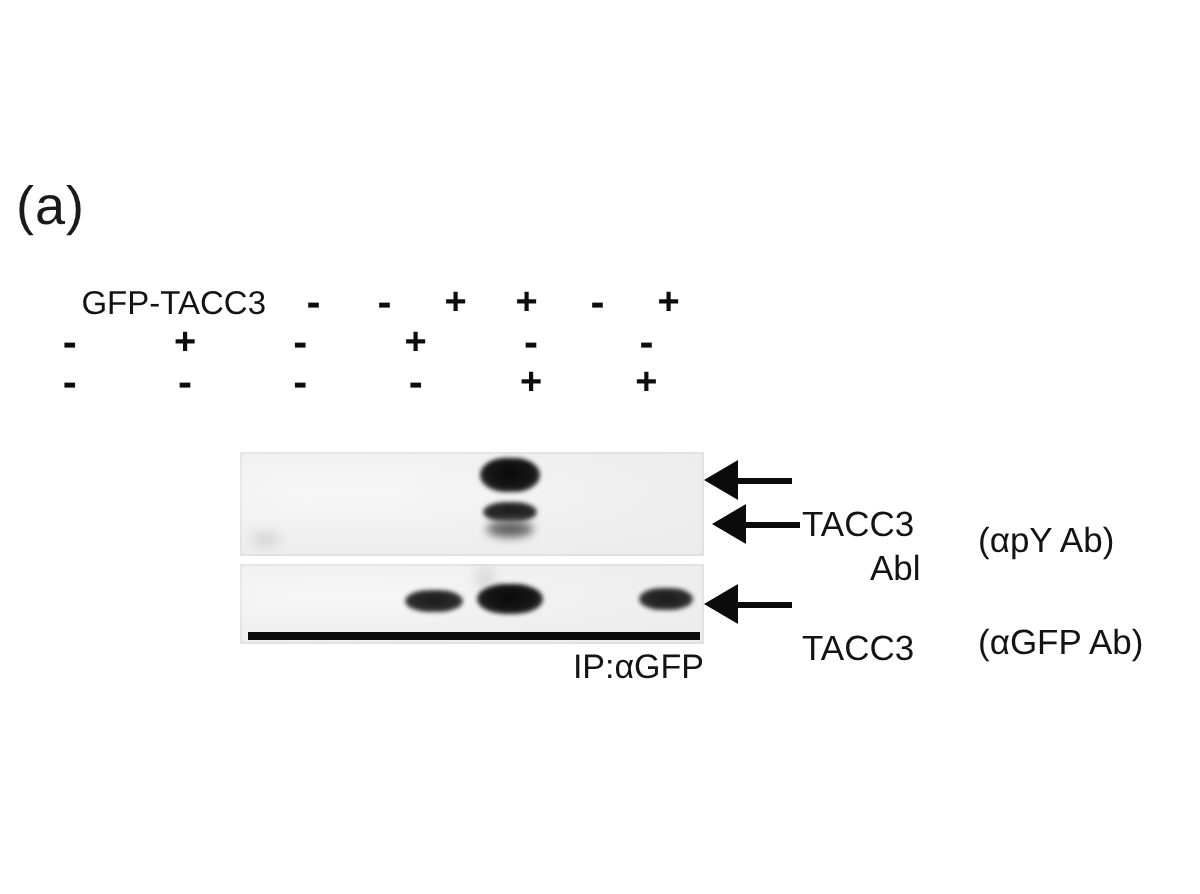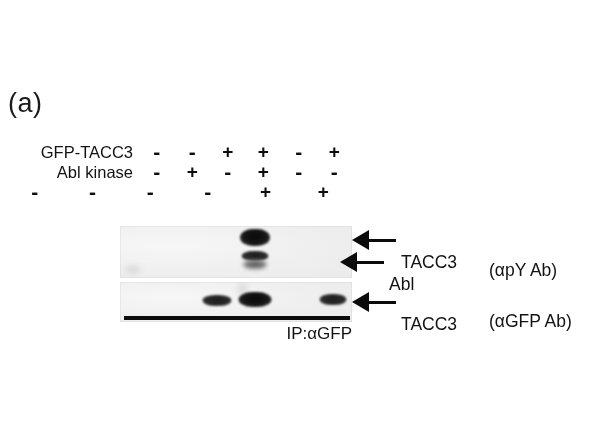"Abl kinase" div.cond-label { html: <div>Abl kinase</div> -> none }
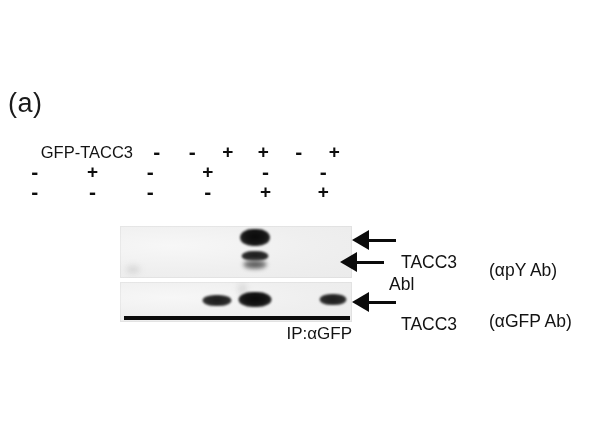"Abl" #annot-abl { gap: none -> 30px; left: 340px -> 356px }
